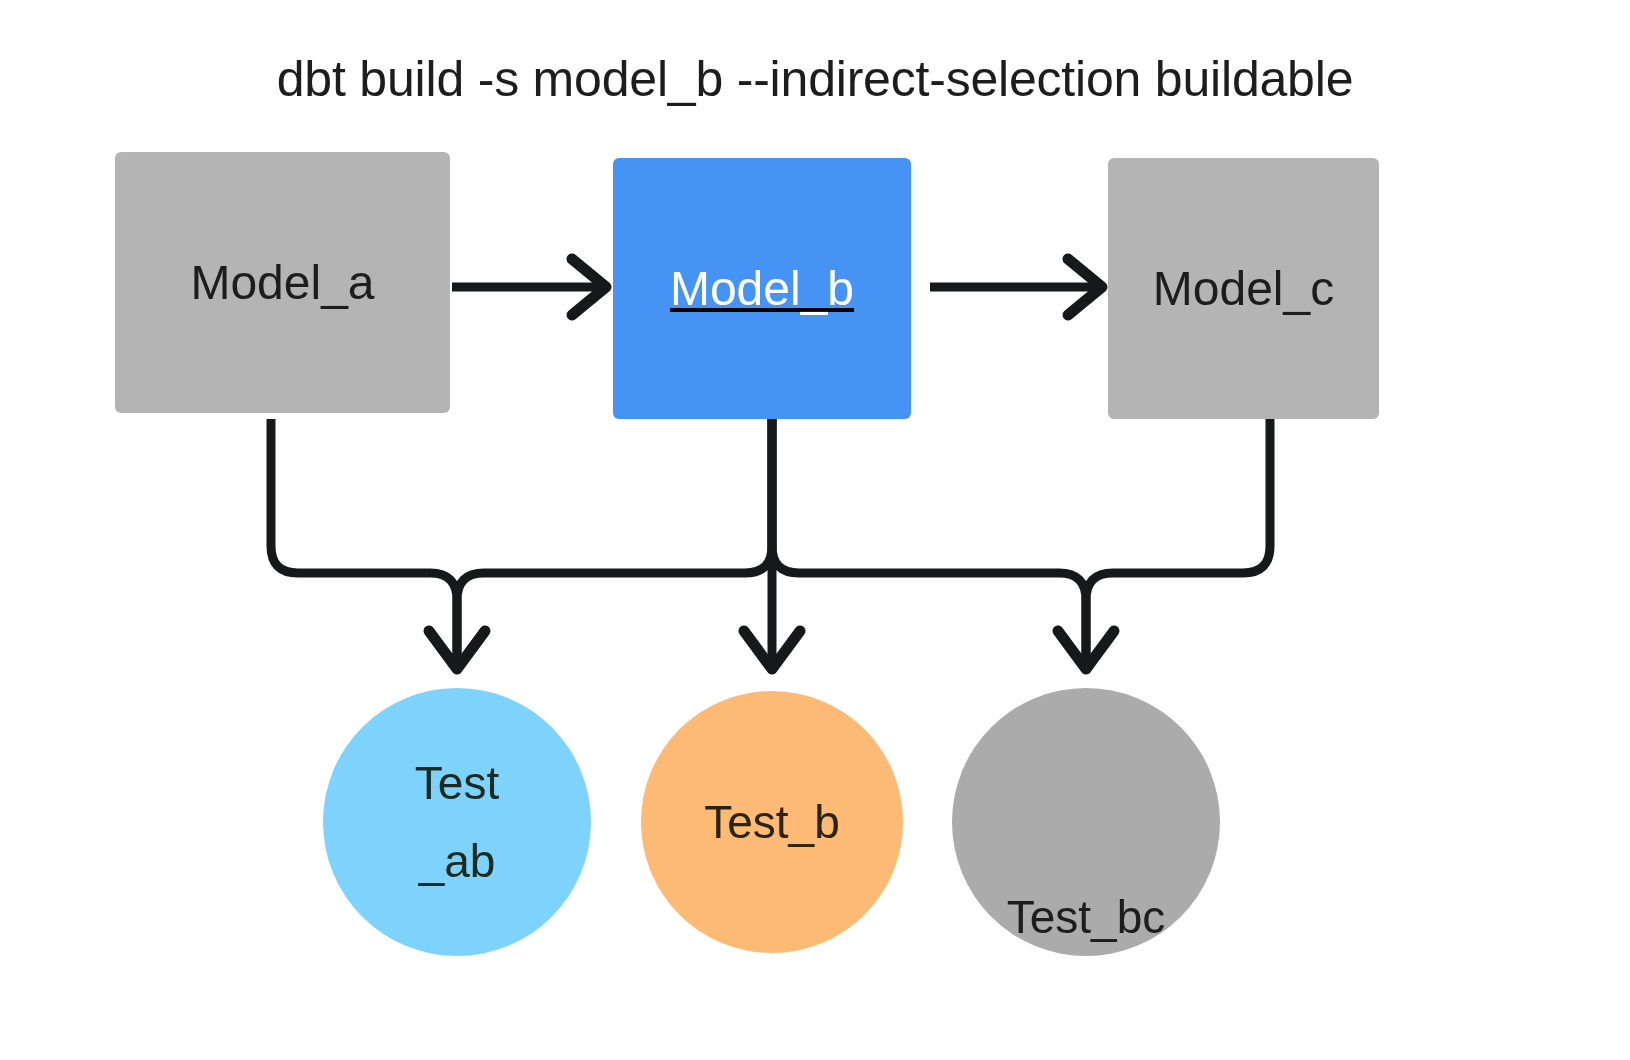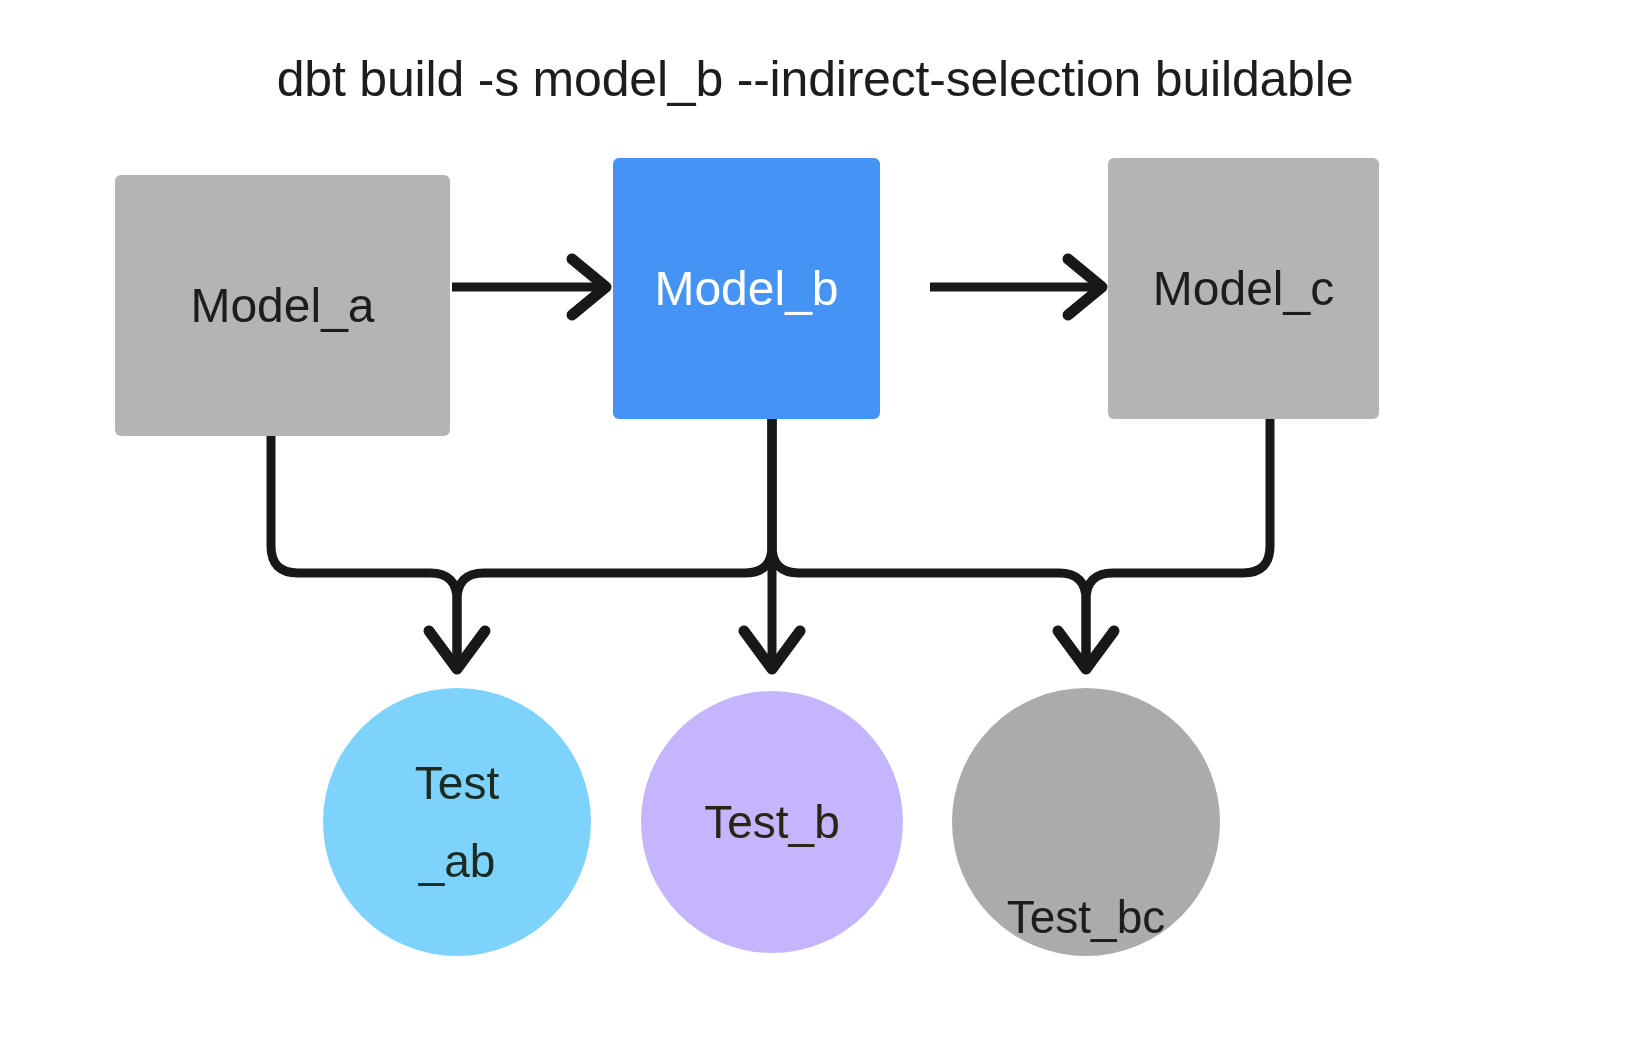"Model_a" div.node-box { top: 154px -> 131px }
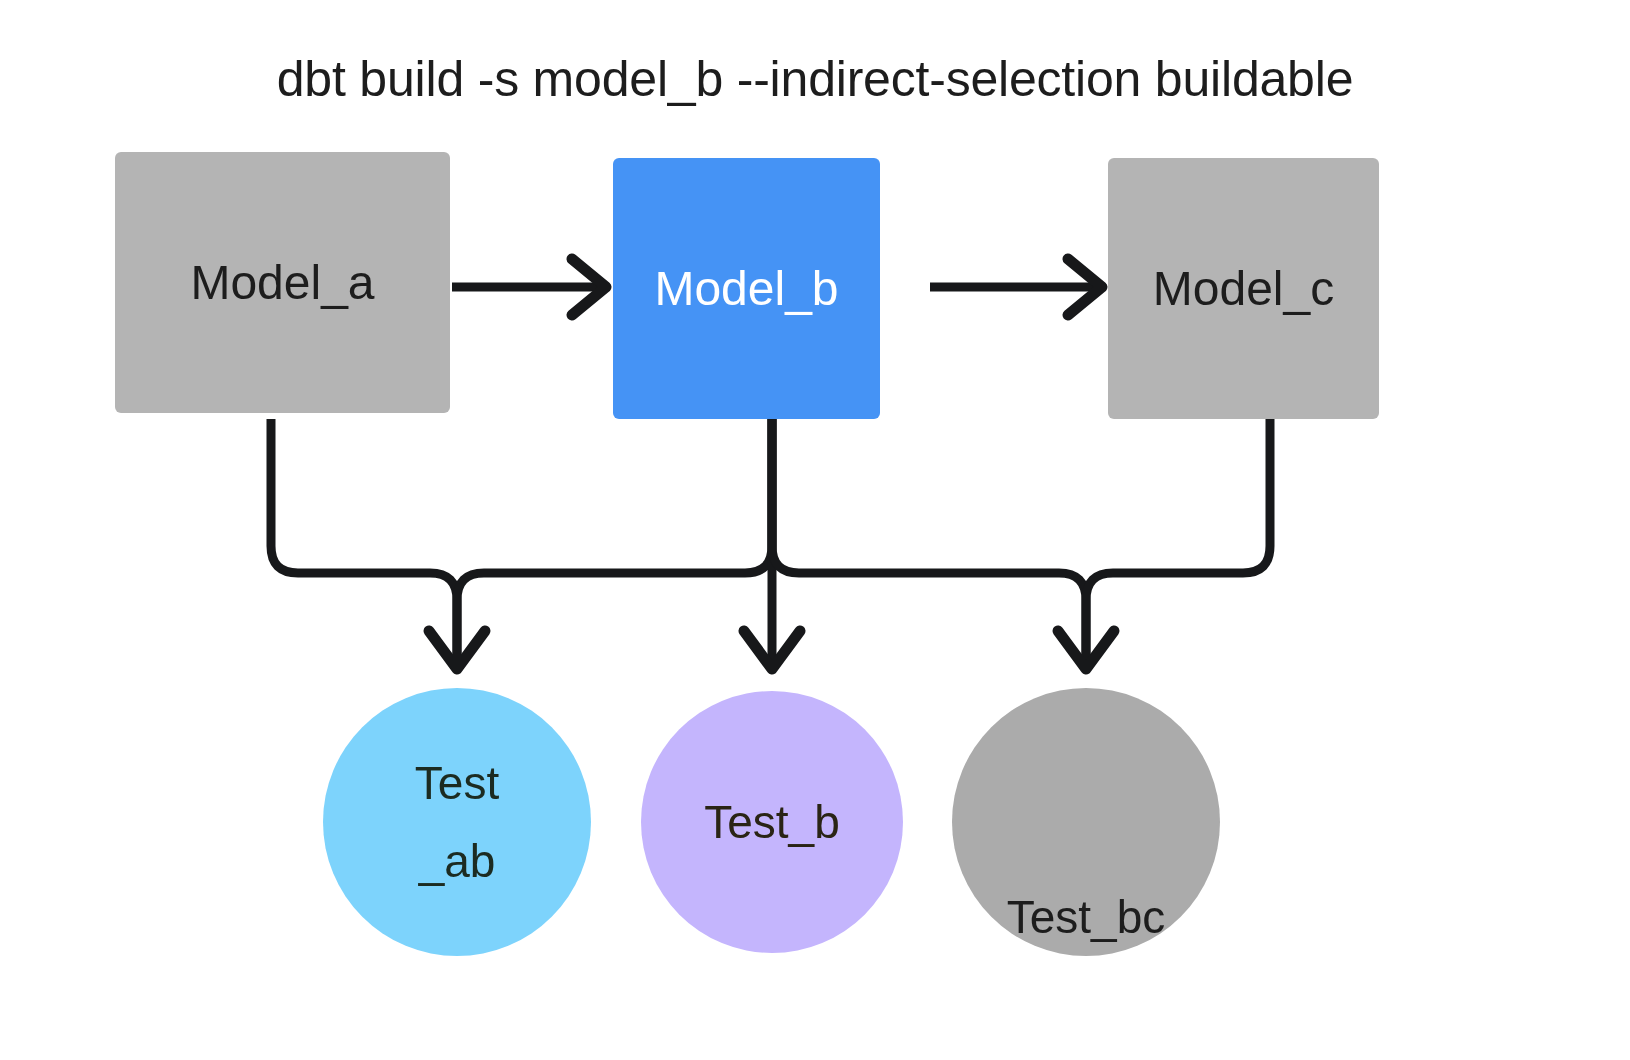"Model_b" div.node-box { text-decoration: none -> underline; width: 267px -> 298px }
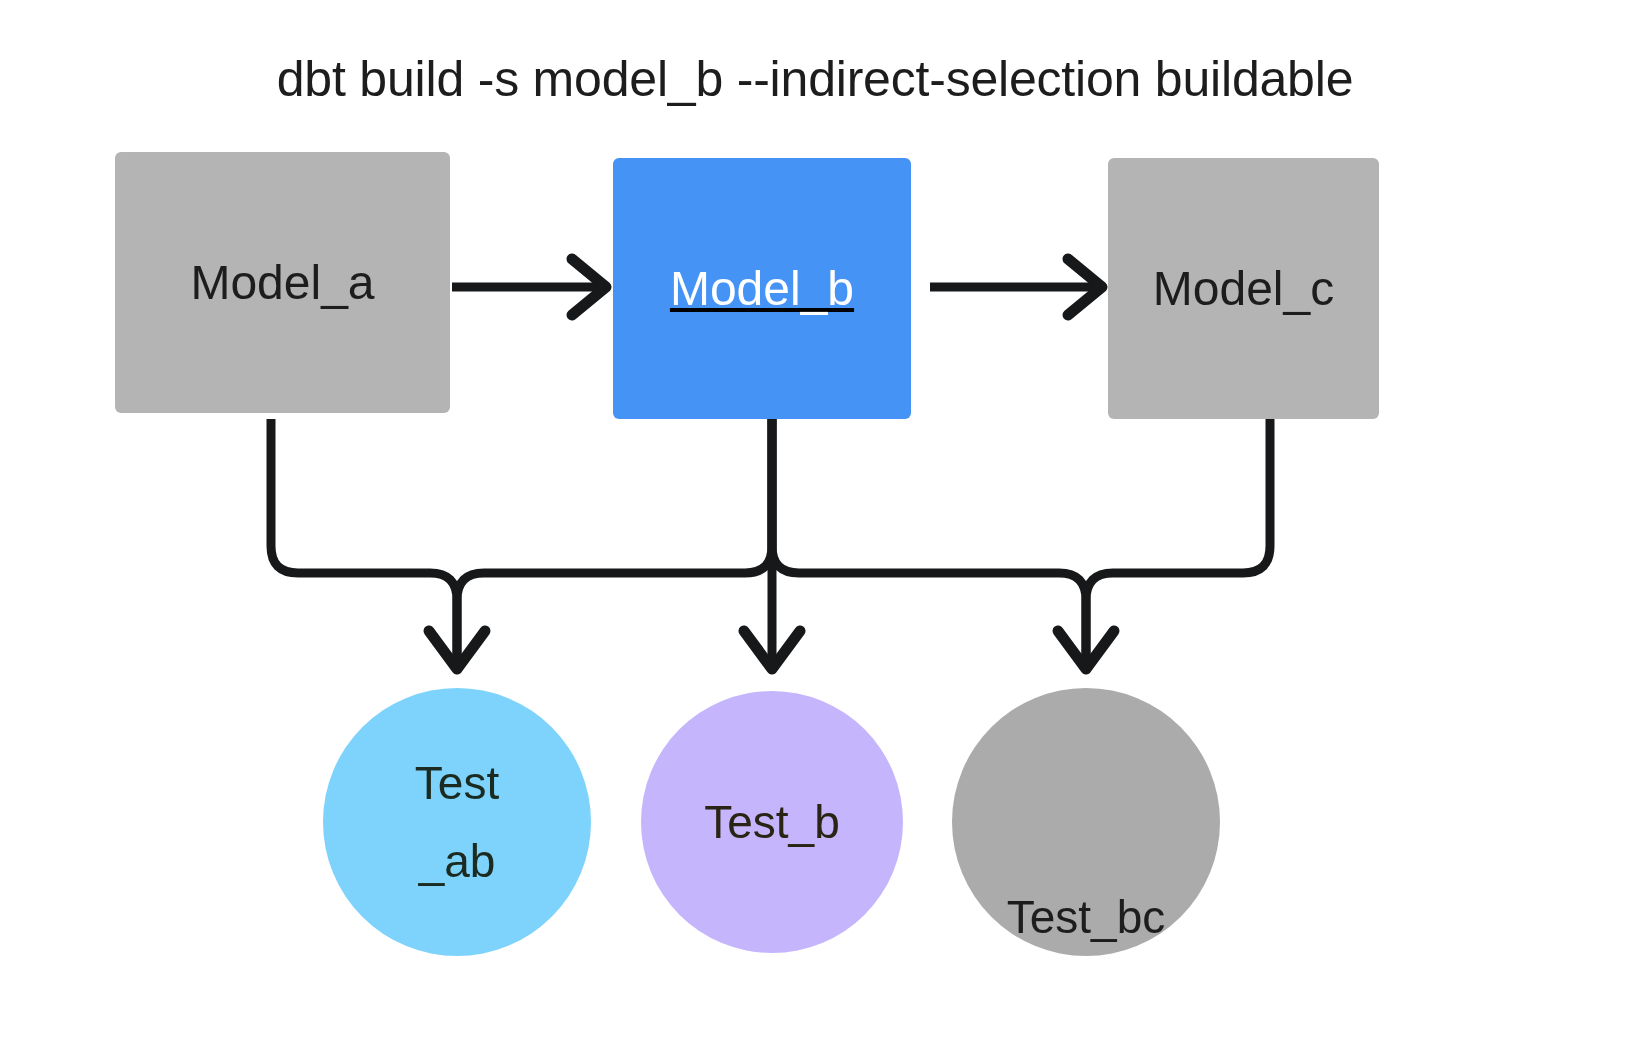"Test_b" div.node-circle { background: #c4b5fd -> #fdba74 }
